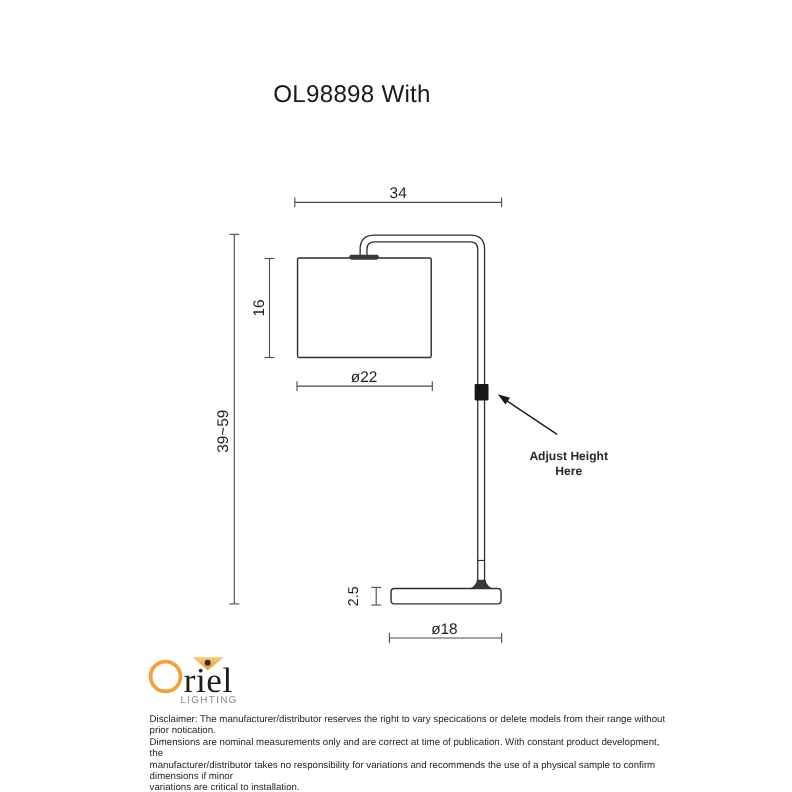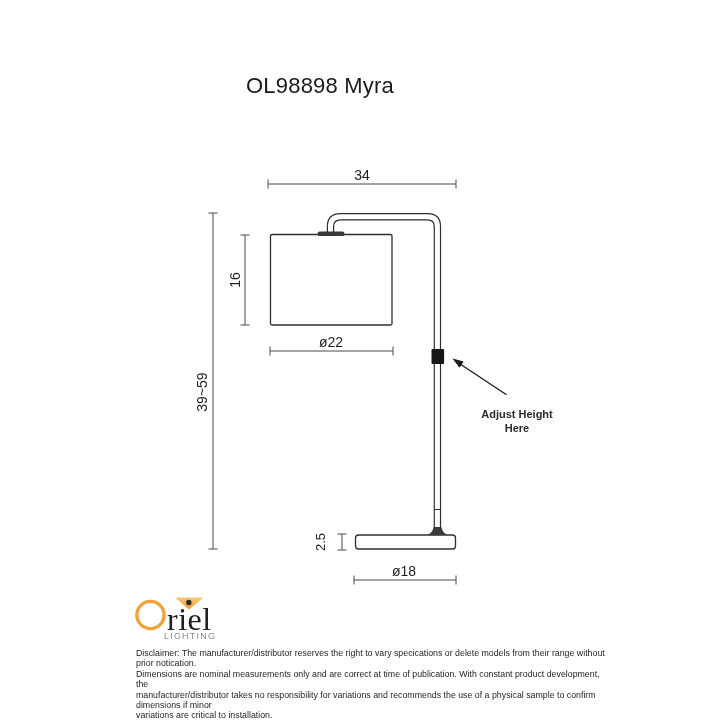"OL98898 Myra" div.page-title { text: Myra -> With }
